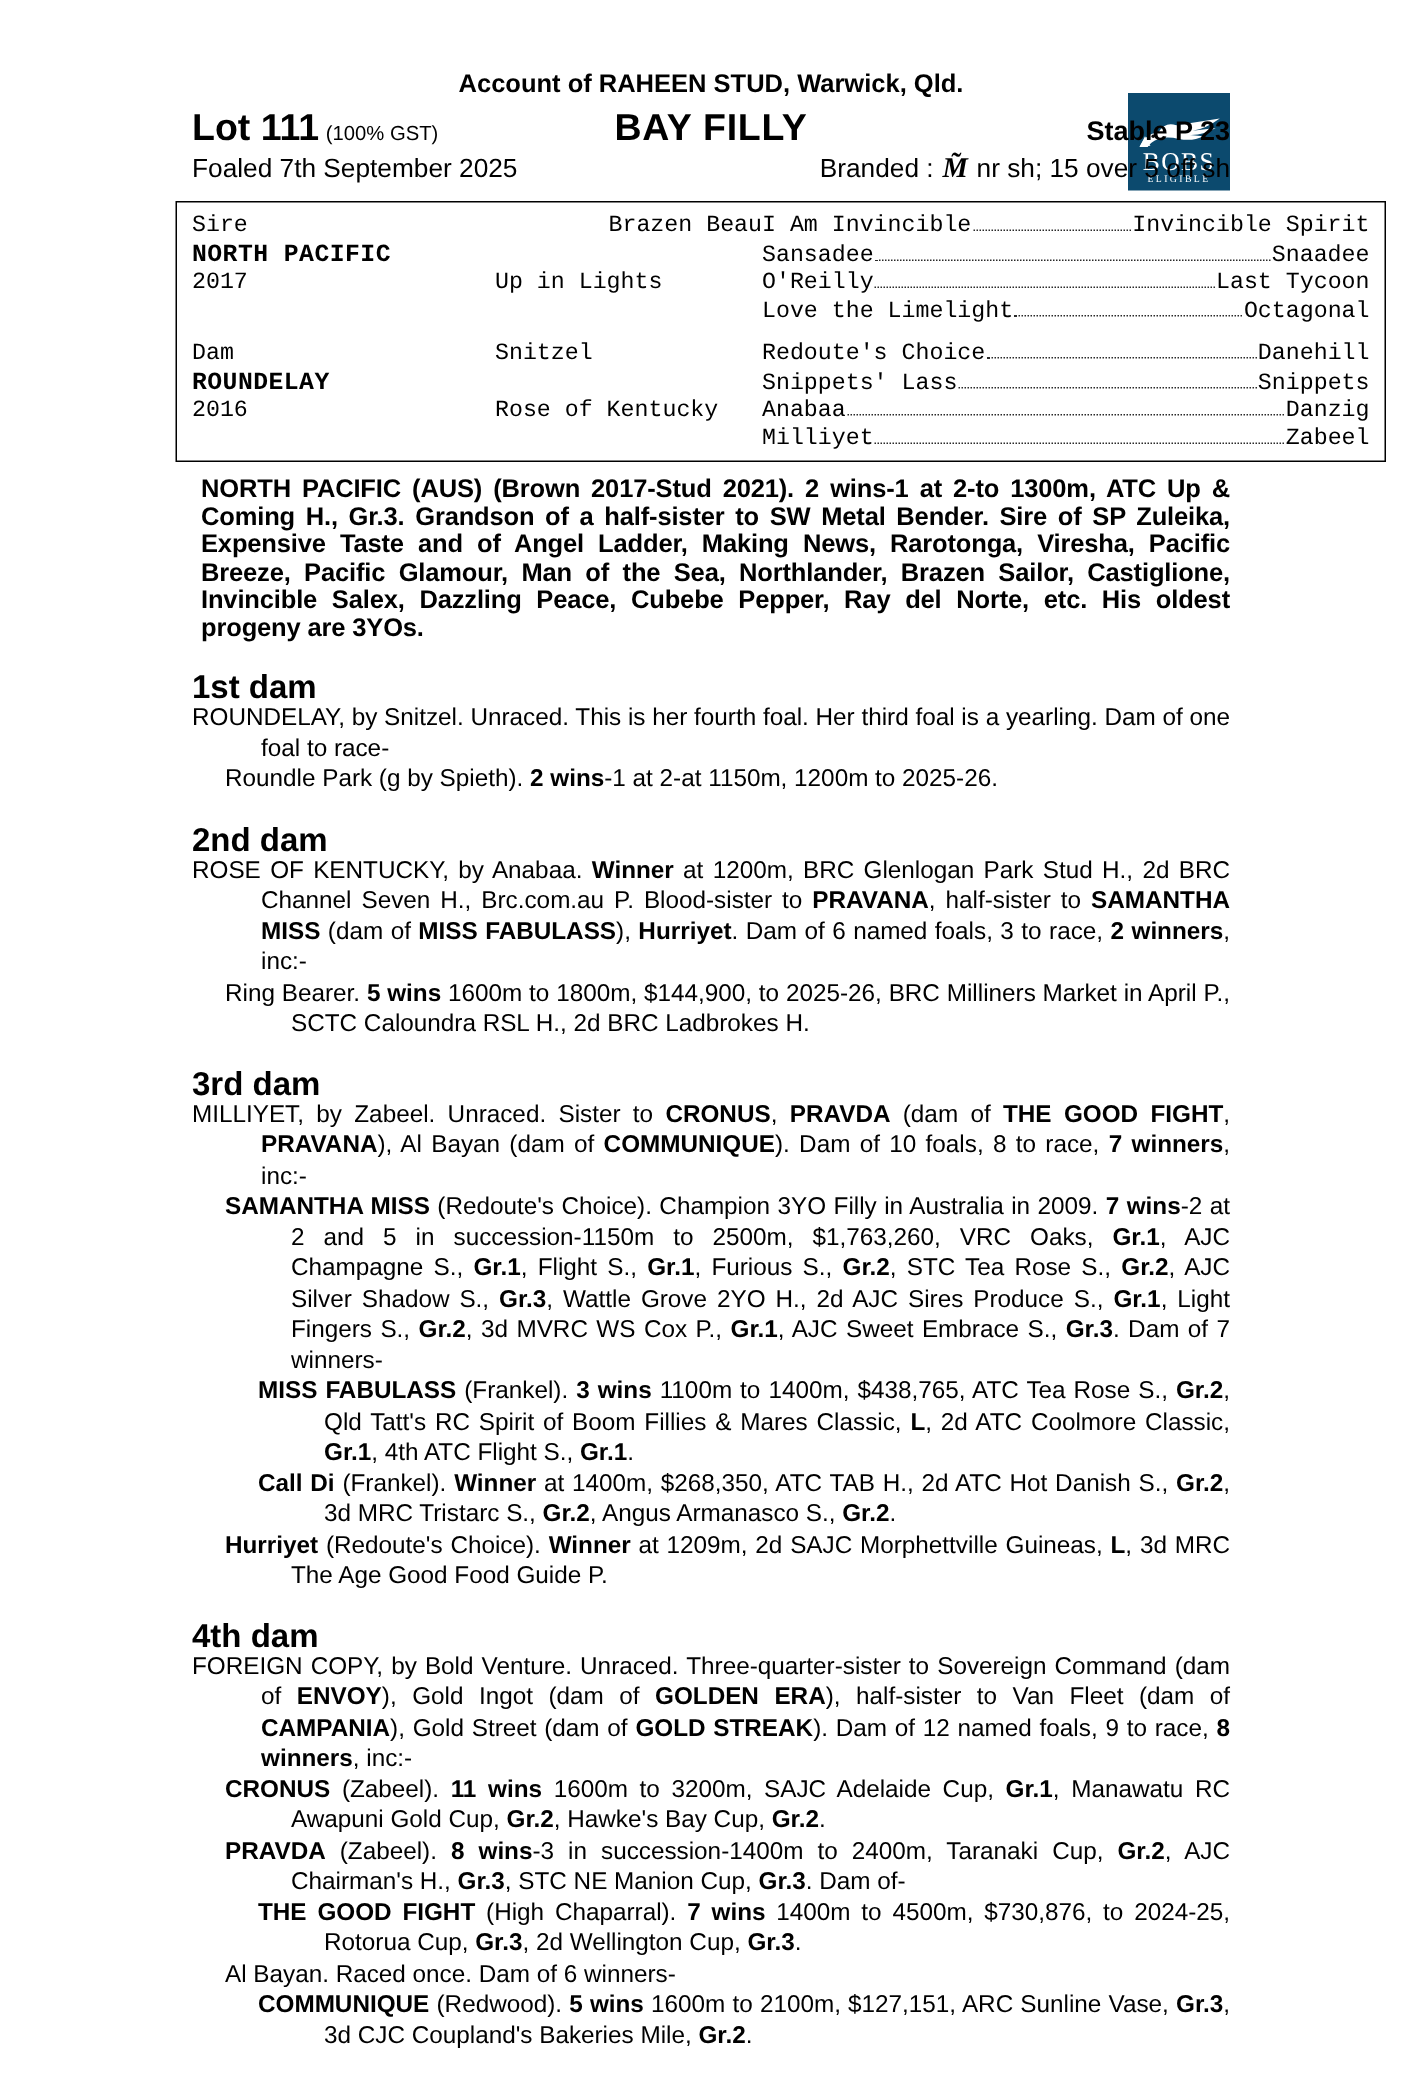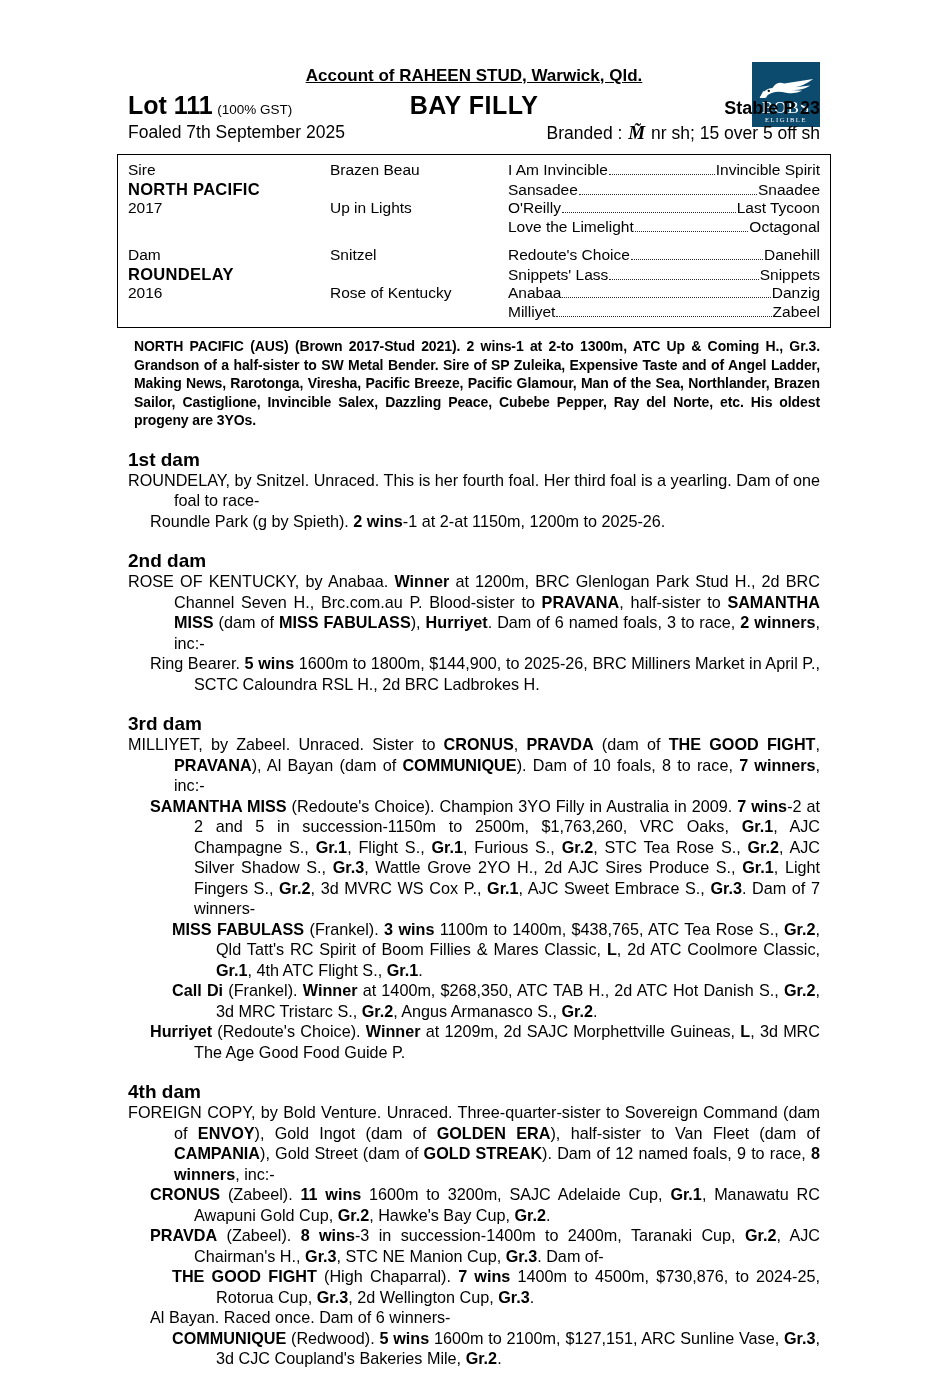"Account of RAHEEN STUD, Warwick," .account { padding-top: 66px -> 46px; text-decoration: underline -> none }
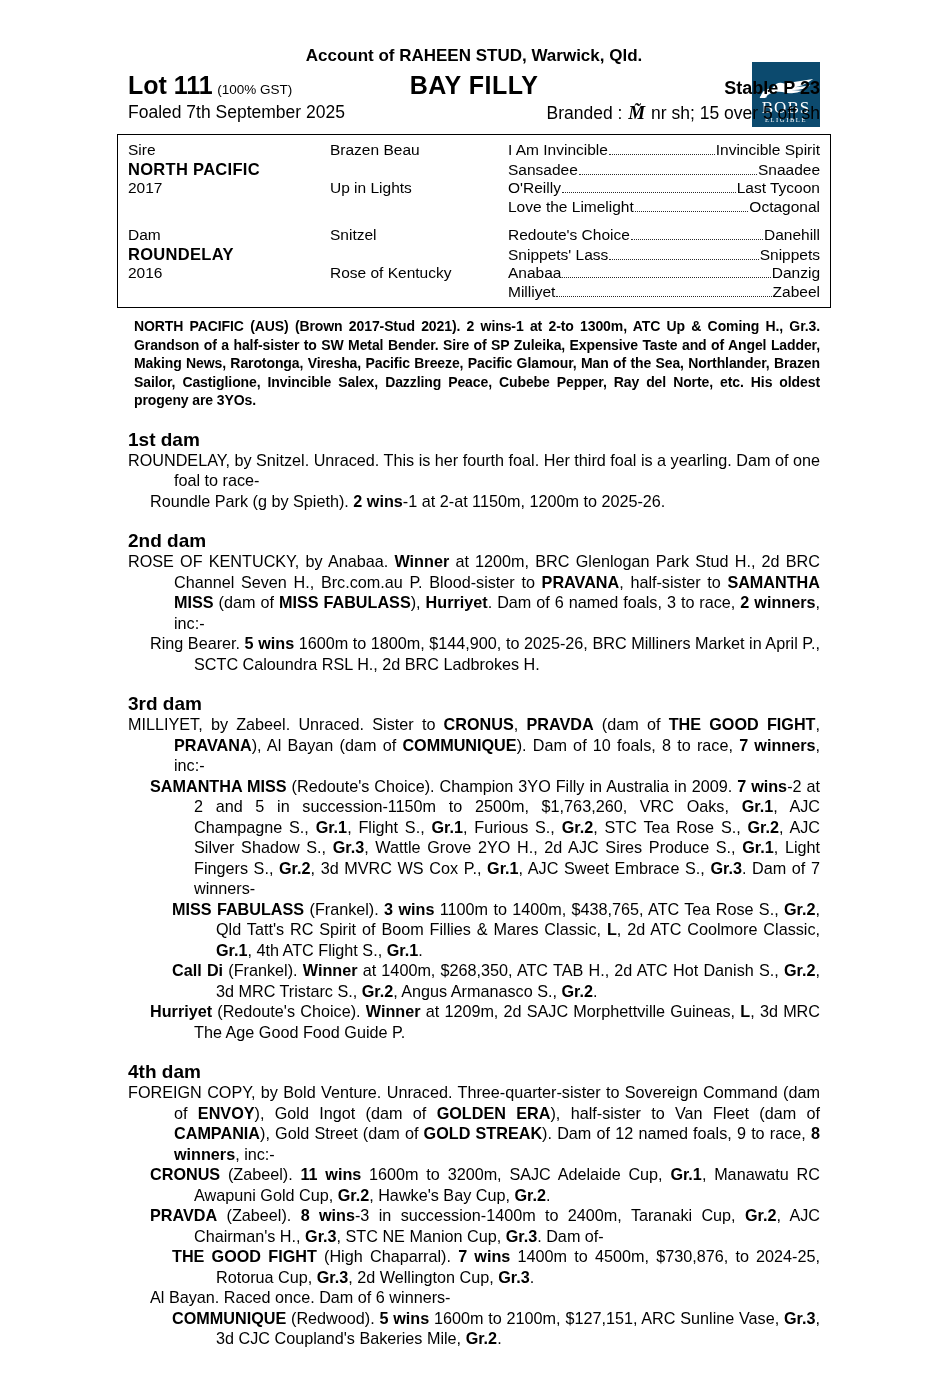"Sire" .pedigree { font-family: none -> Liberation Mono, monospace; width: 714px -> 807px }
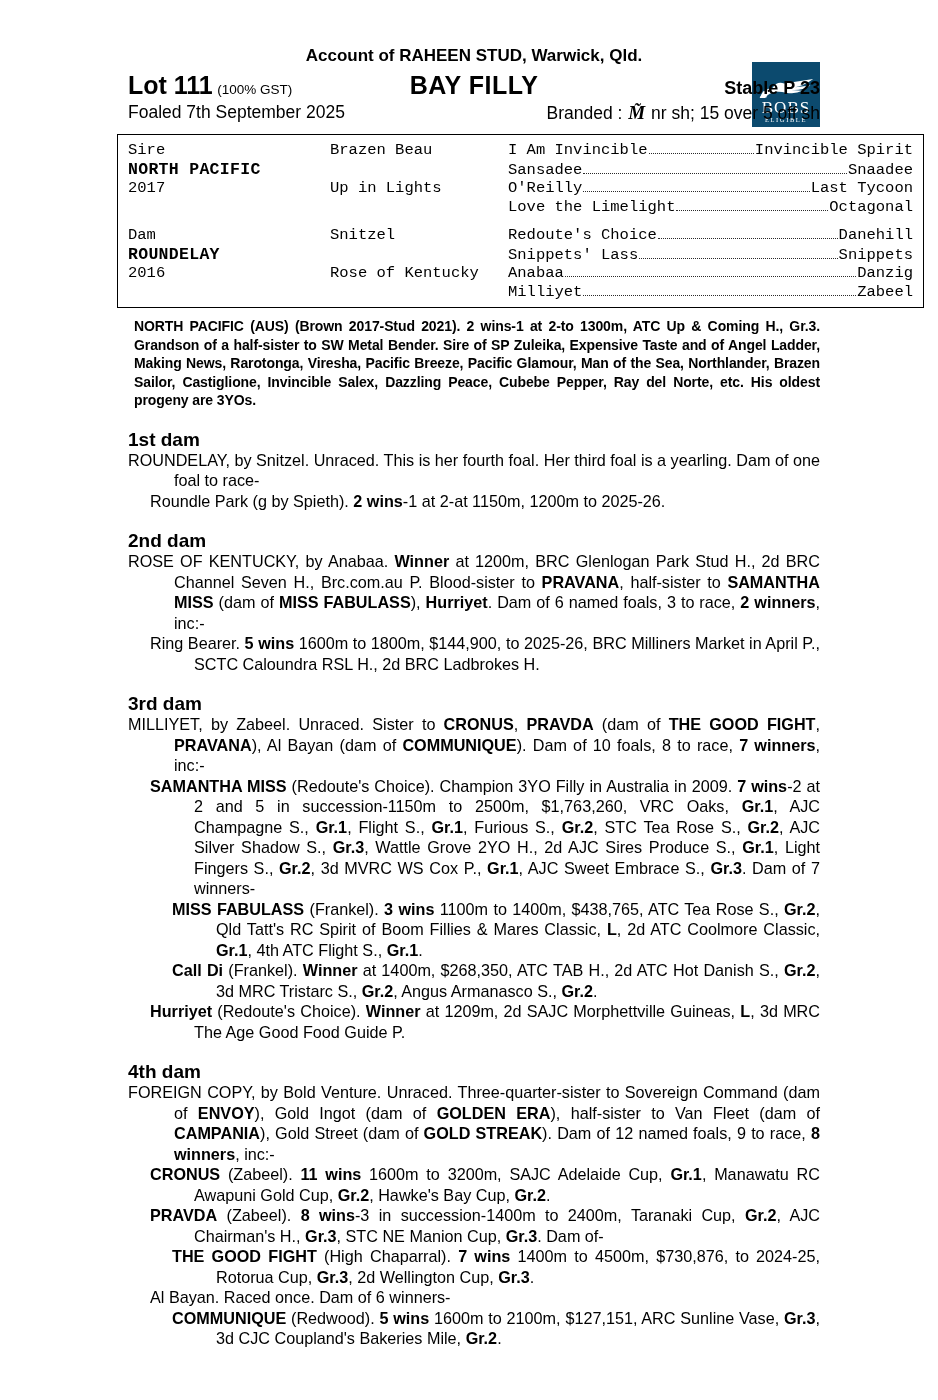"Brazen Beau" div { text-align: none -> right }
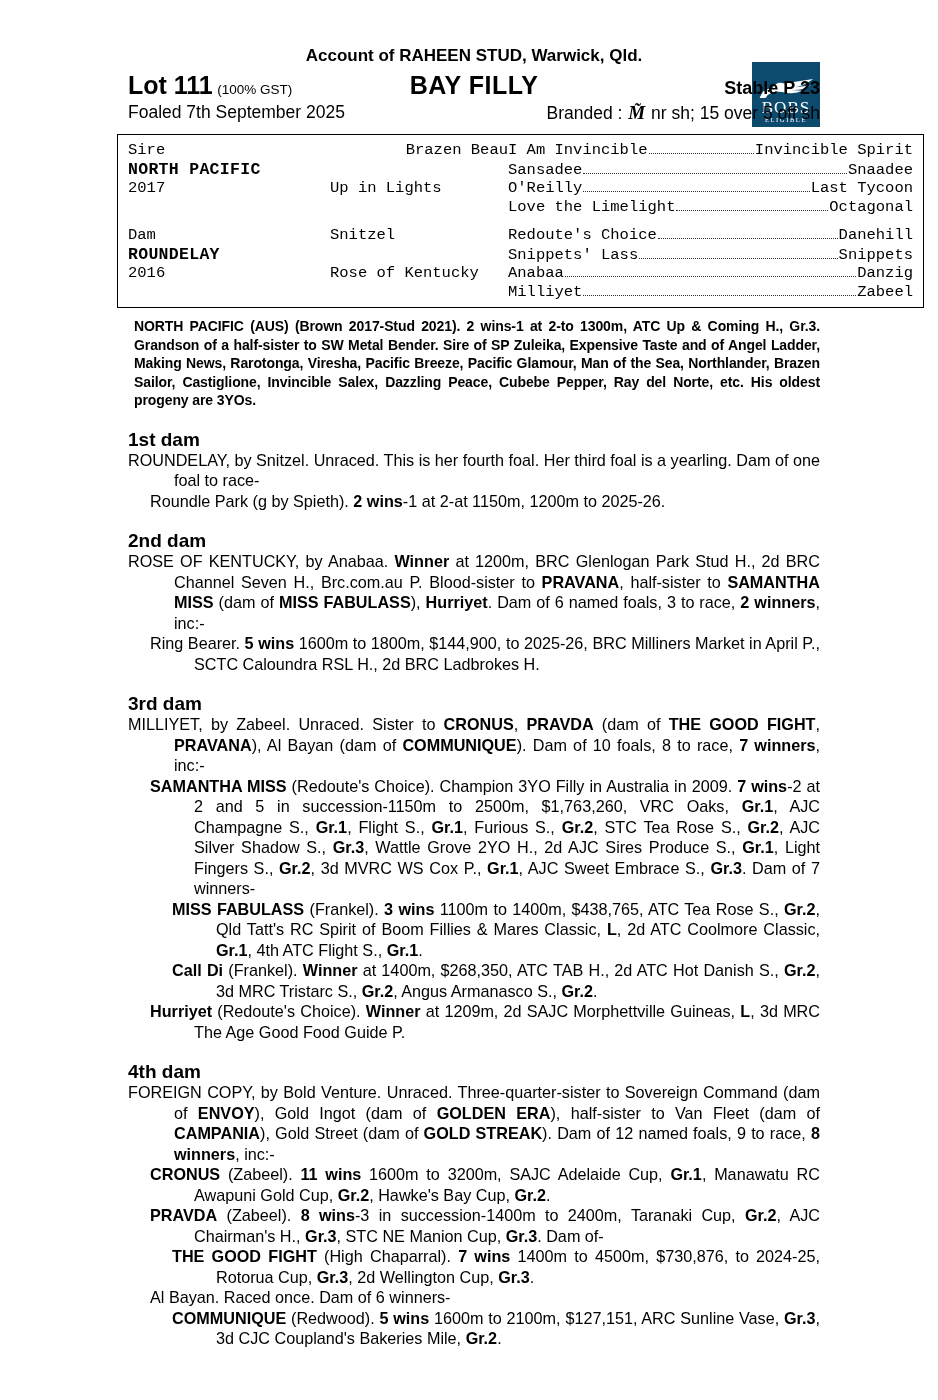"NORTH PACIFIC (AUS) (Brown 2017-Stud" .sireblurb { font-size: 14px -> 17px }
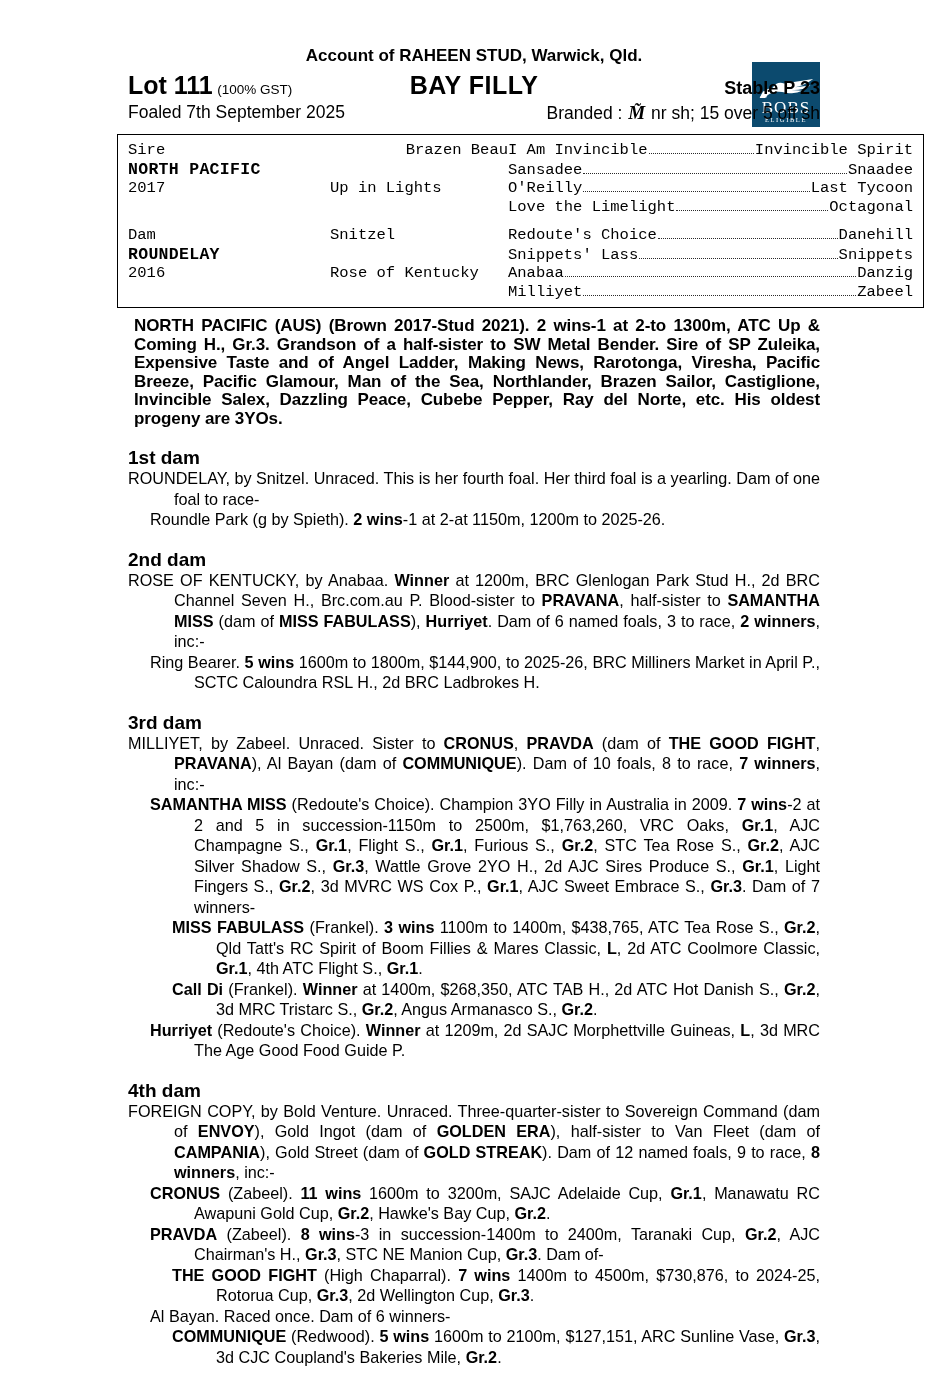"1st dam" .sechead { font-size: 19px -> 22px }
